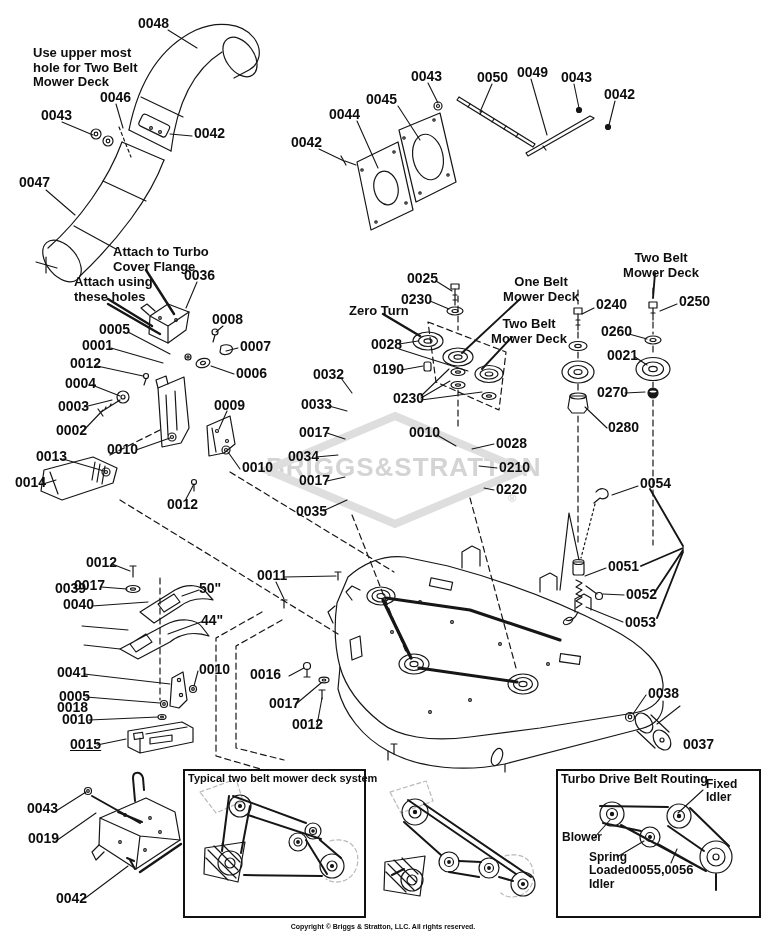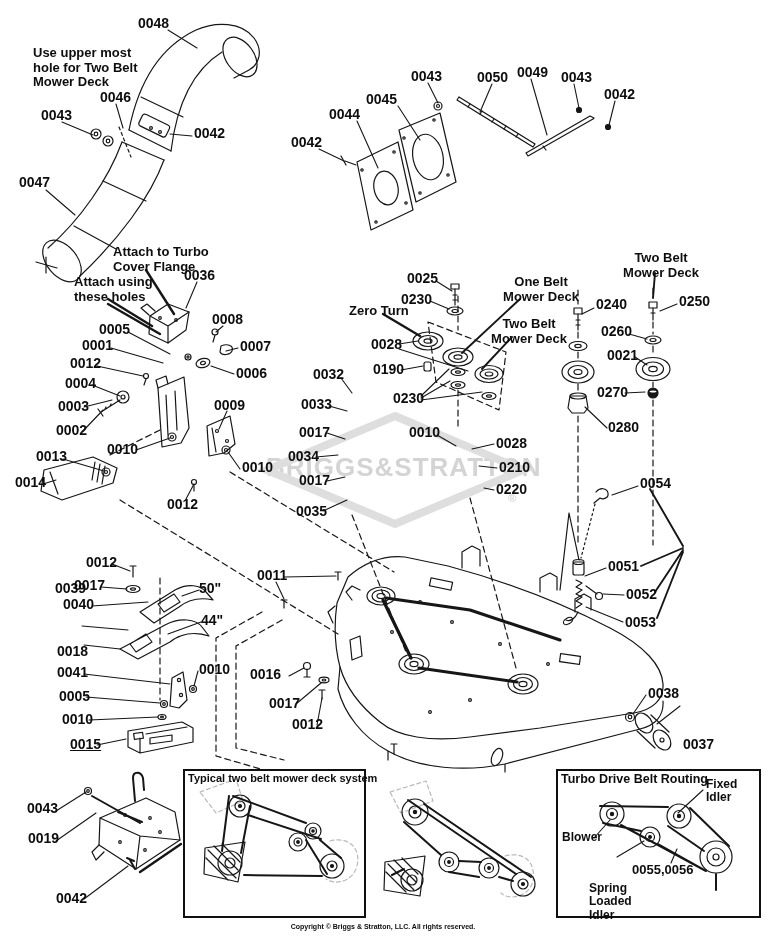"0018" span.callout { top: 644px -> 700px }
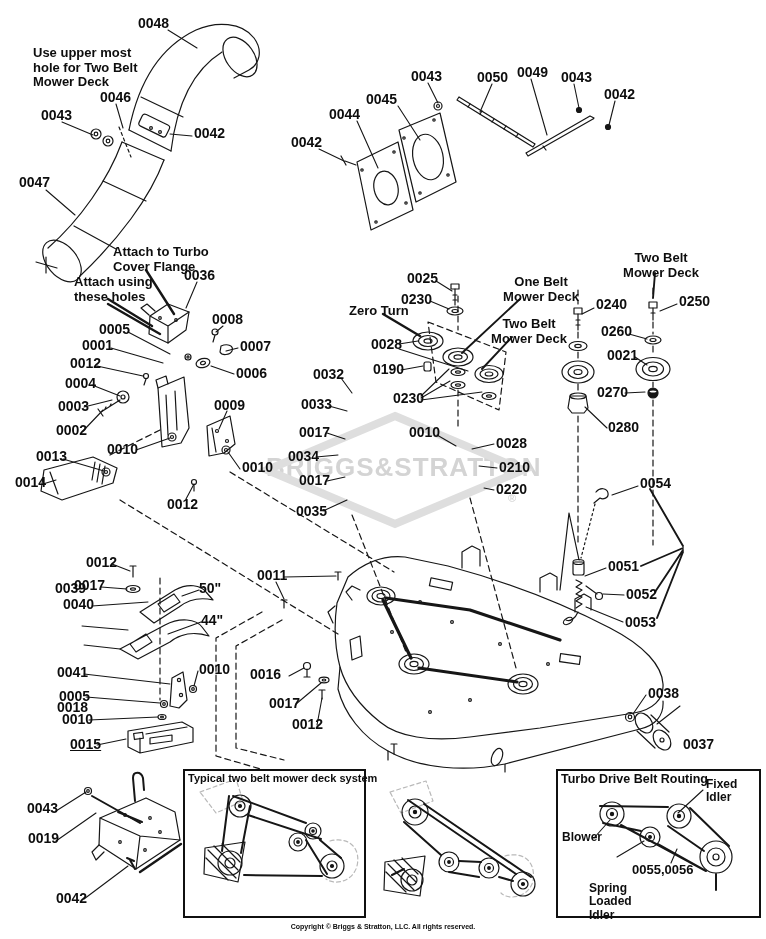"Spring" span.callout { top: 882px -> 851px }
